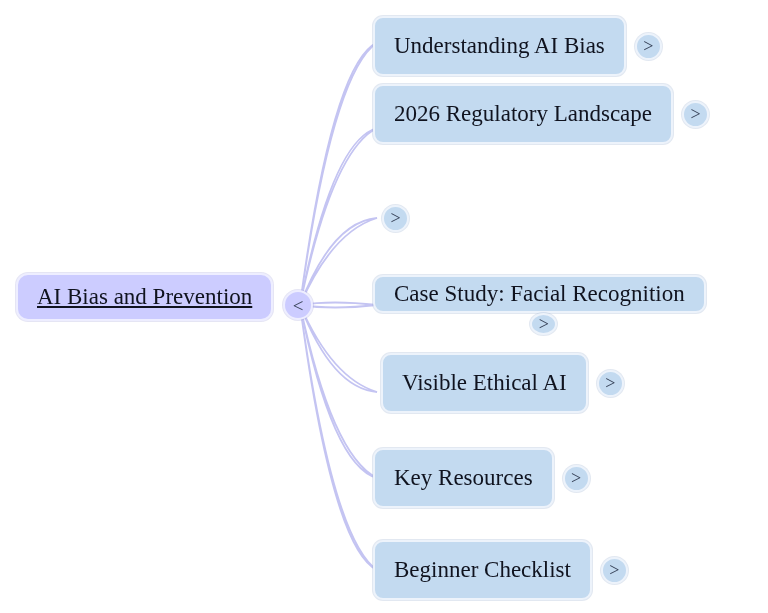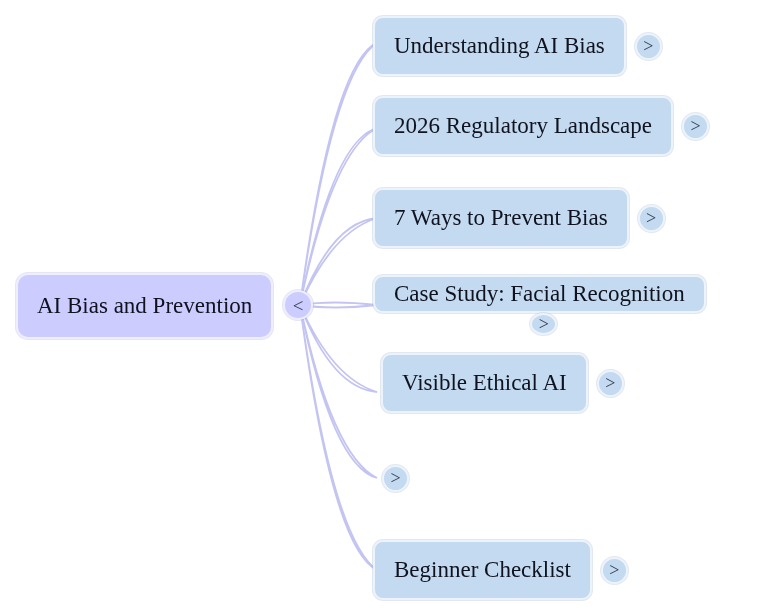"2026 Regulatory Landscape" div.row { top: 96px -> 84px }
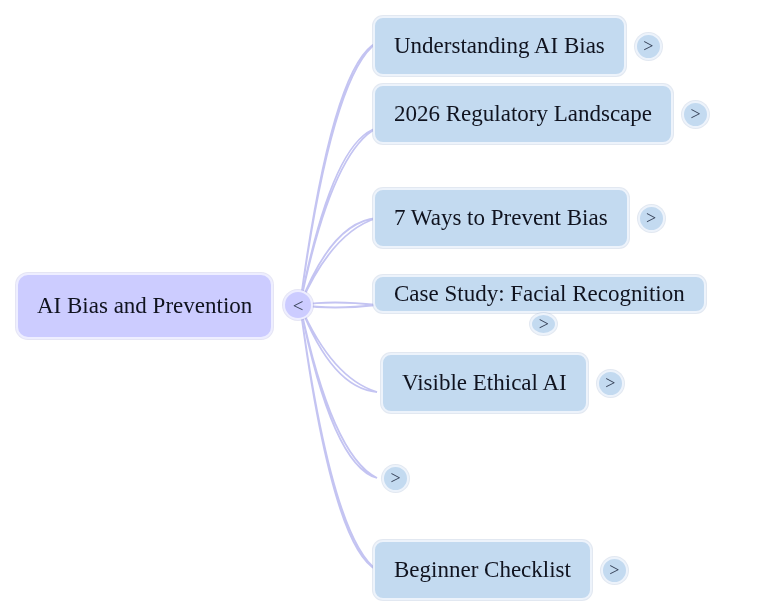"7 Ways to Prevent Bias" div.node { html: <div> <span>7 Ways to Prevent Bias</span> </div> -> none }
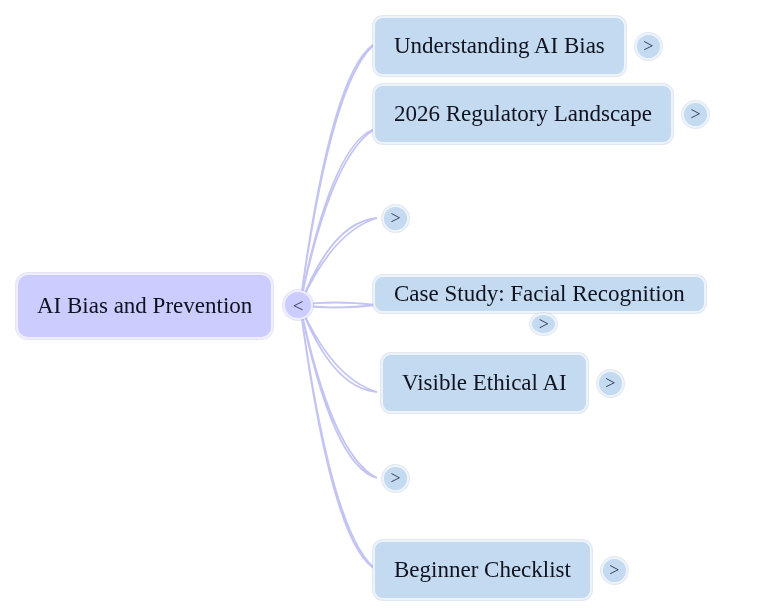"AI Bias and Prevention" .node.root { height: 66px -> 48px; text-decoration: none -> underline }
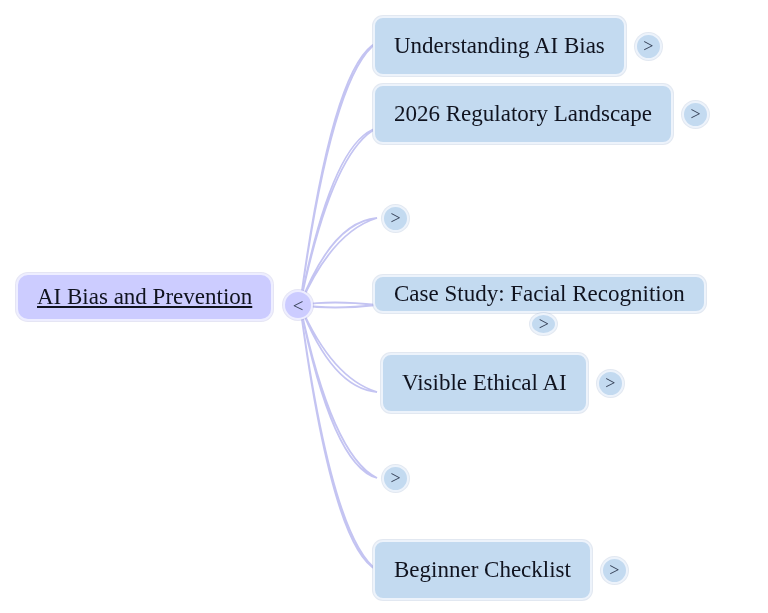"Key Resources" div.node { html: none -> <div> <span>Key Resources</span> </div> }
